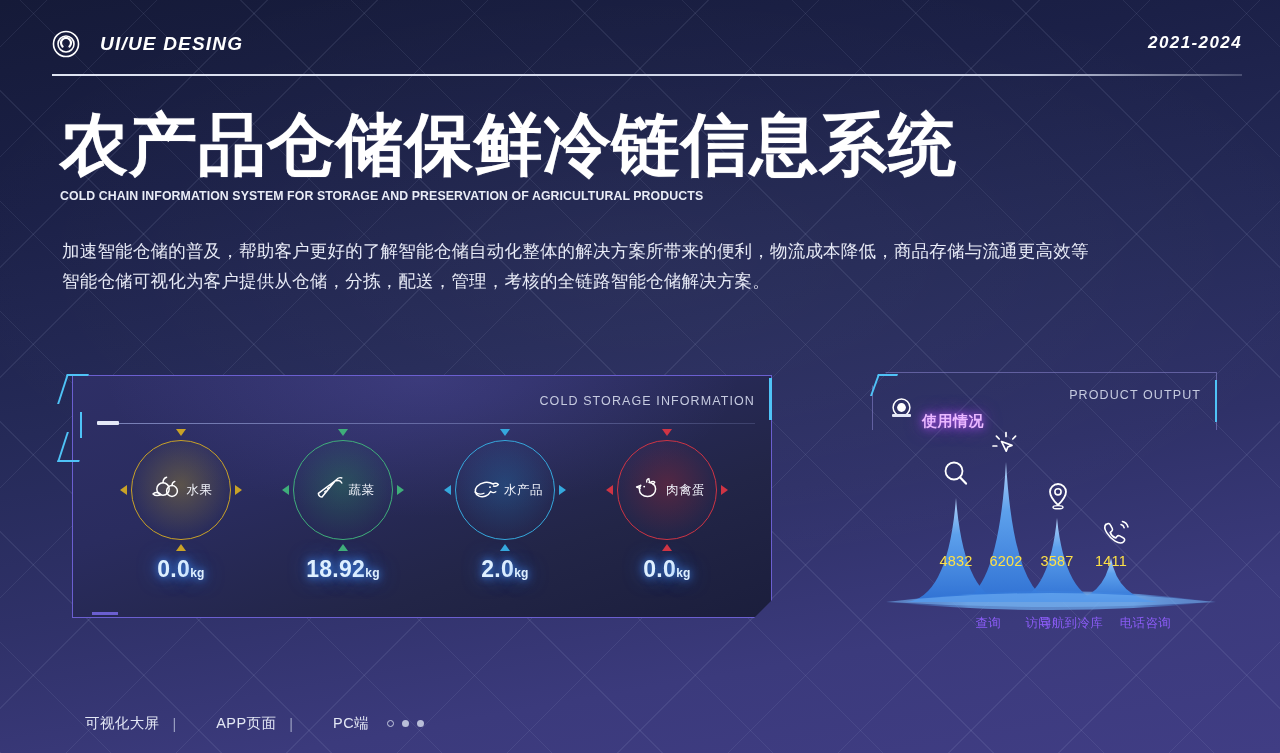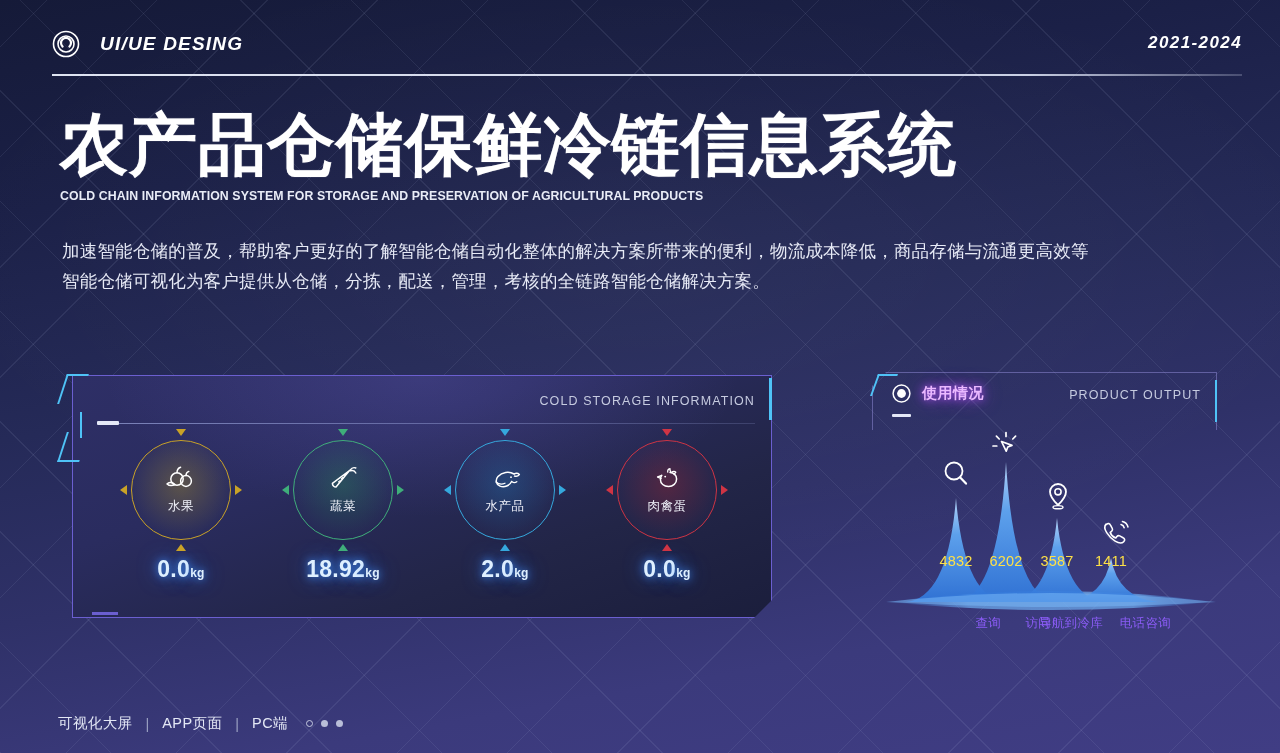"使用情况" #out-title { margin-top: none -> 28px }
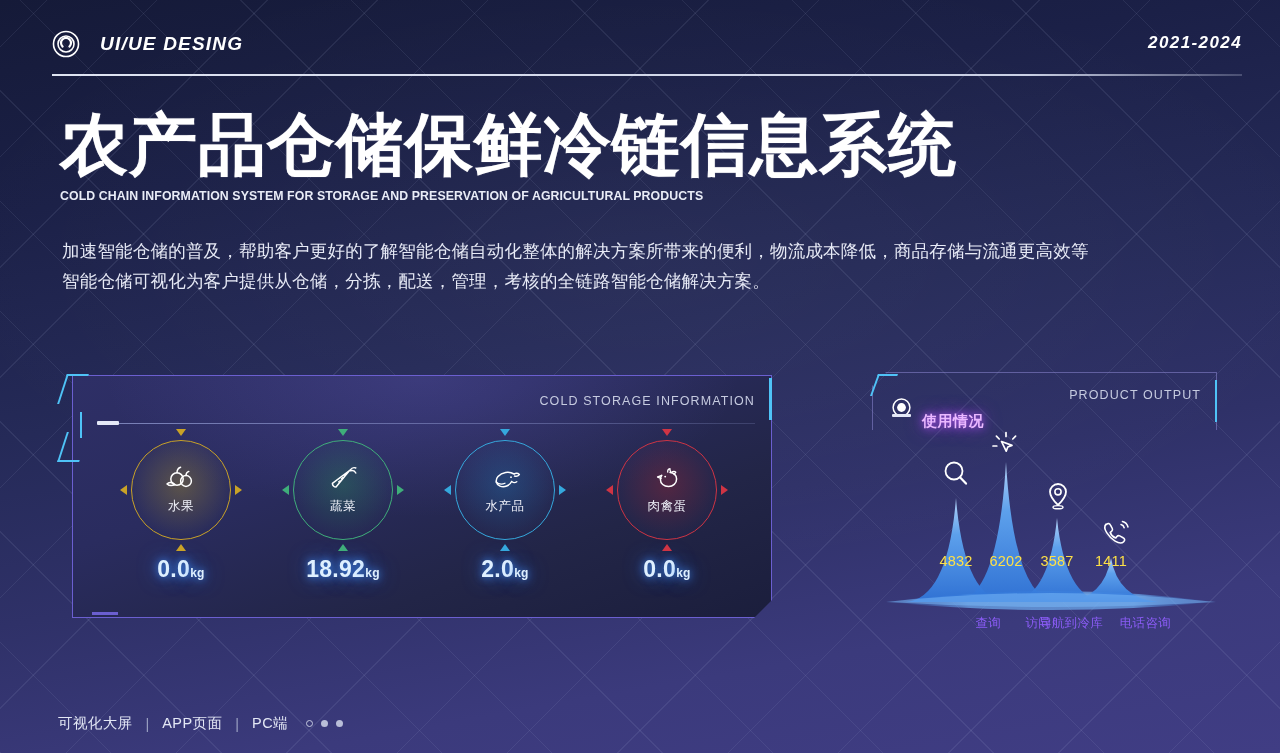"水果" .ring-inner { flex-direction: column -> row }
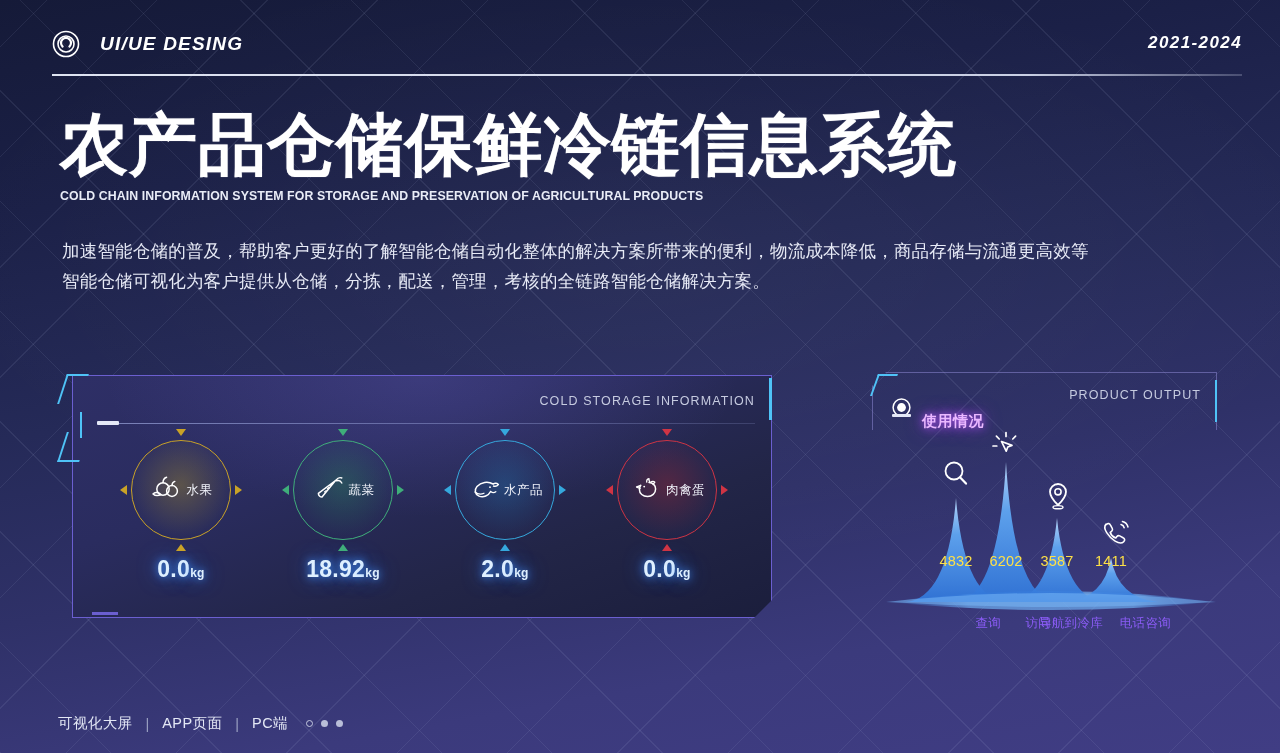"可视化大屏" .foot-item { margin-left: none -> 27px }
